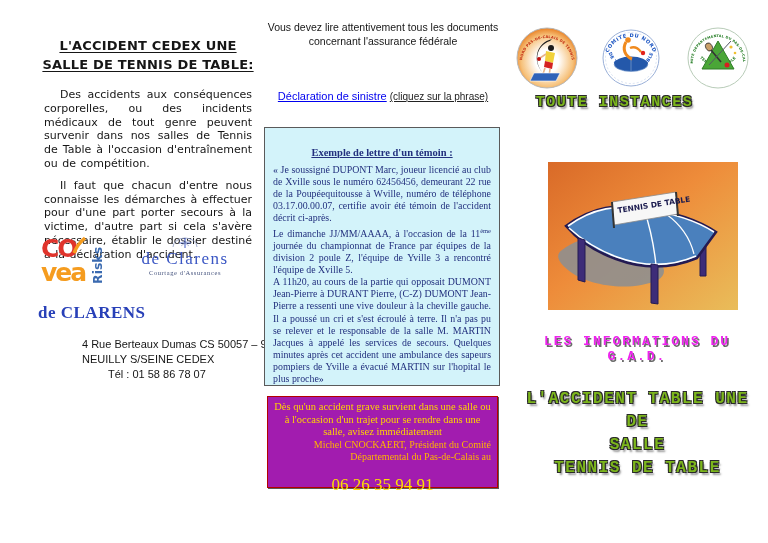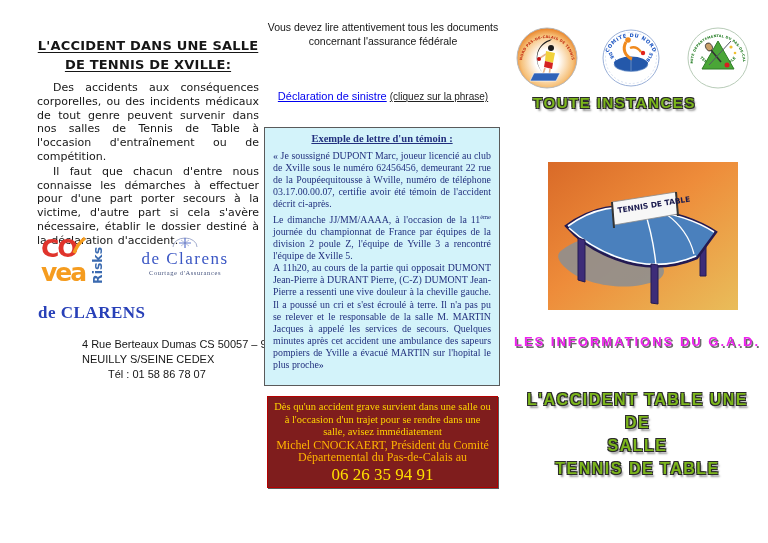"L'ACCIDENT DANS UNE SALLE DE" div.l-title { text: DANS UNE SALLE DE TENNIS DE XVILLE -> CEDEX UNE SALLE DE TENNIS DE TABLE }
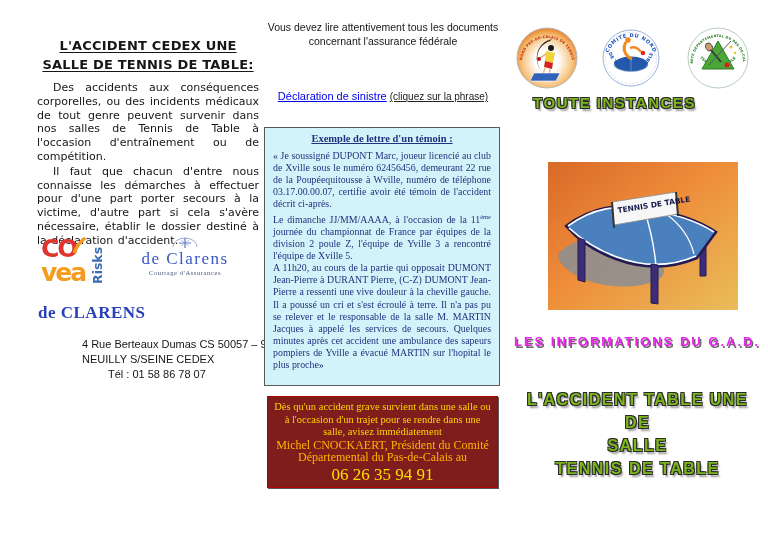"Des accidents aux conséquences" .l-body p { margin: 1px -> 8px }
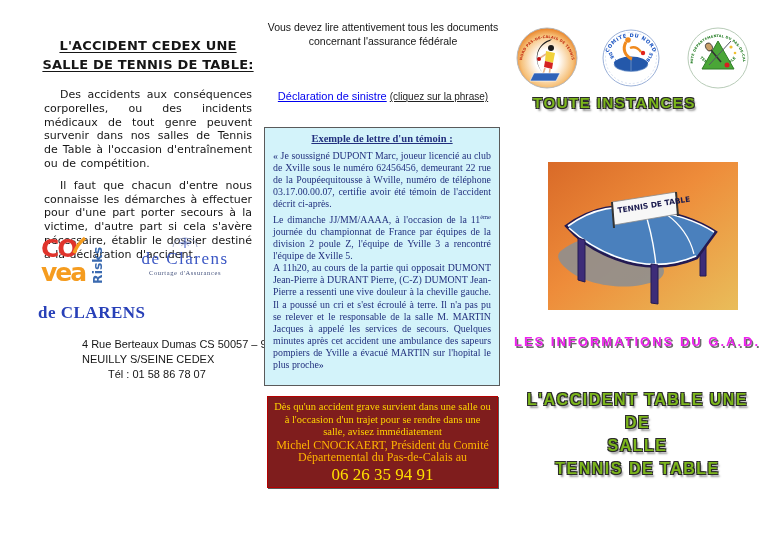"TOUTE INSTANCES" .wordart { font-family: Liberation Sans, sans-serif -> Liberation Mono, monospace }
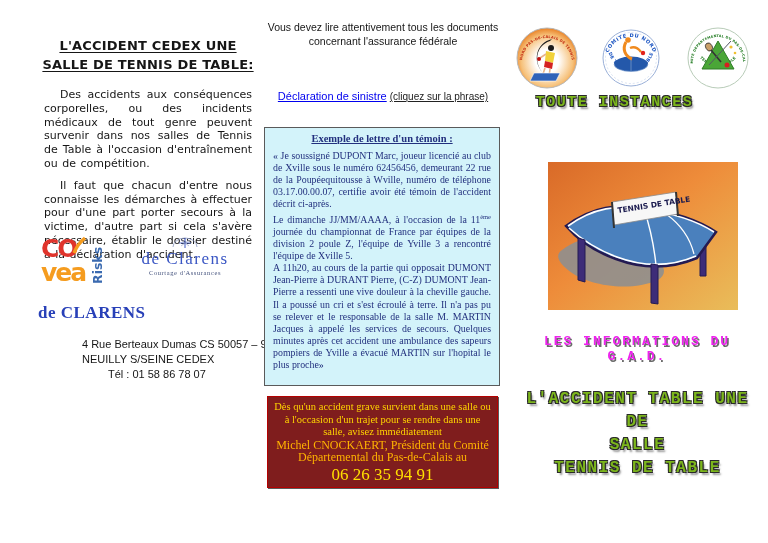"Exemple de lettre d'un témoin" .letterbox { padding: 5px 8px -> 19px 8px }
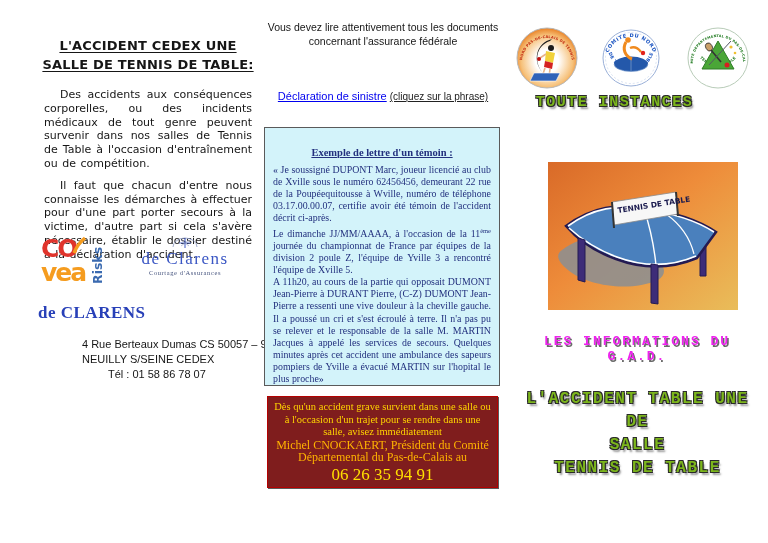"Dès qu'un accident grave survient" .alertbox { background: #7f1d1d -> #a21caf }
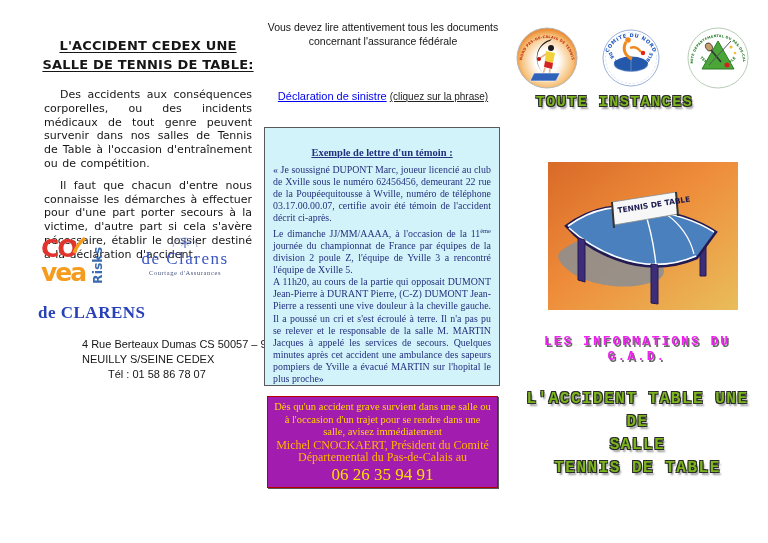"Michel CNOCKAERT, Président du Comité" .alertbox .a2 { font-size: 12px -> 10px; text-align: none -> right }
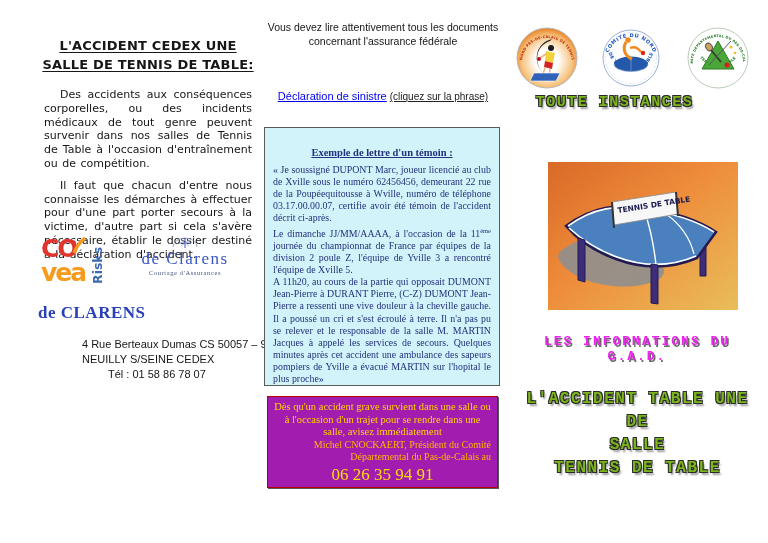"06 26 35 94 91" .alertbox .aphone { margin-top: 1px -> 11px }
